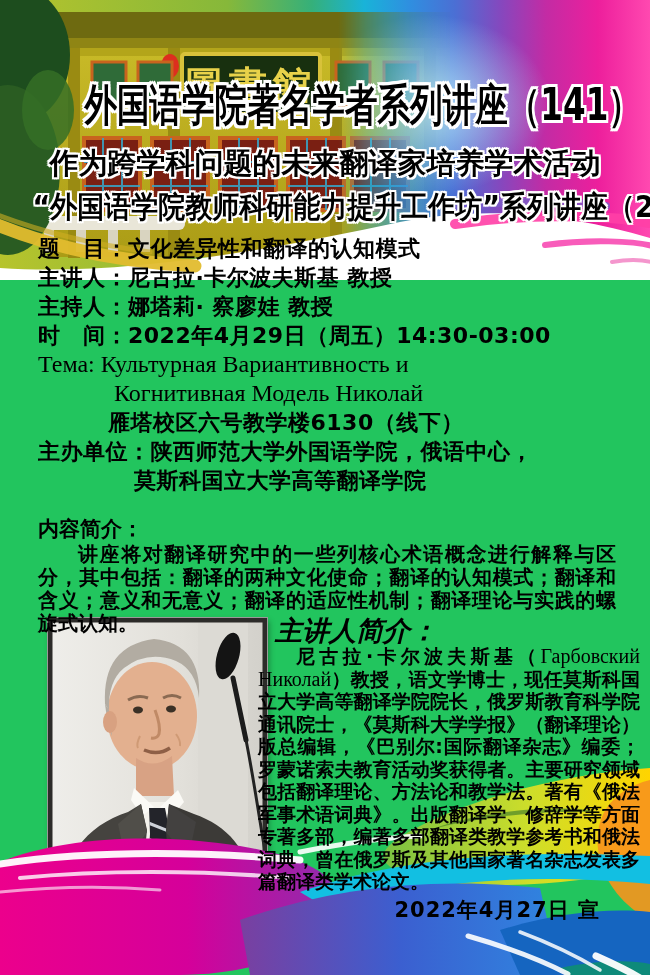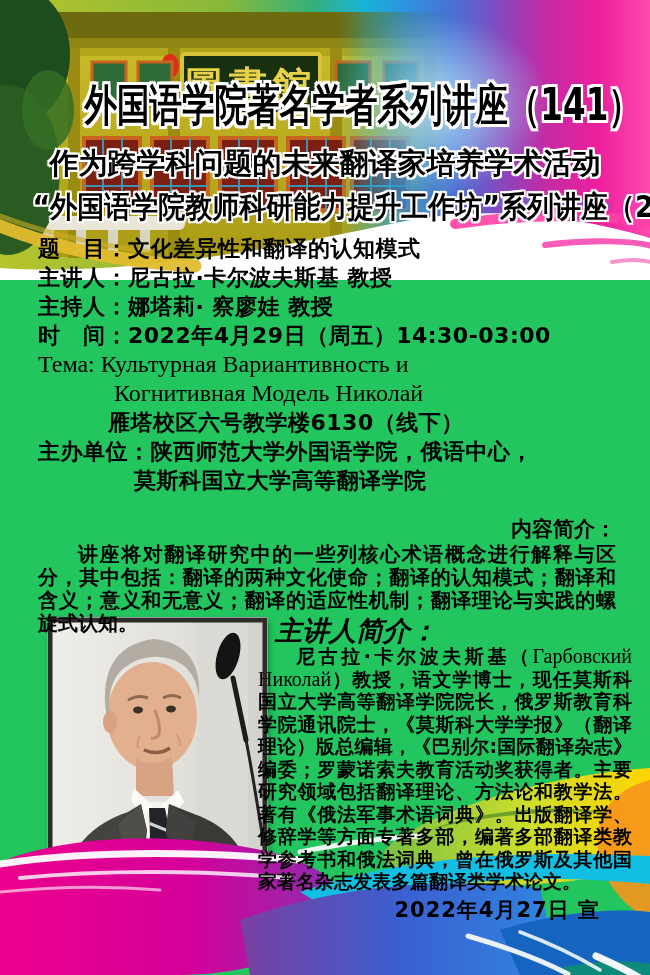"内容简介：" .intro-h { text-align: right -> none }
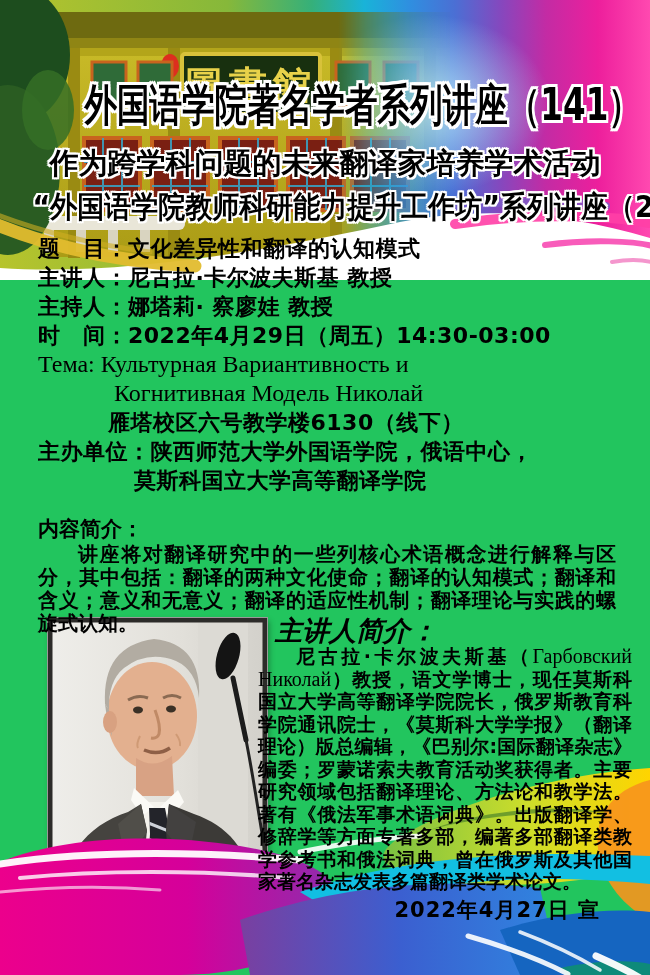"尼古拉·卡尔波夫斯基（Гарбовский" .bio-b { margin: 2px 12px 0 0 -> 2px 4px 0 0 }
